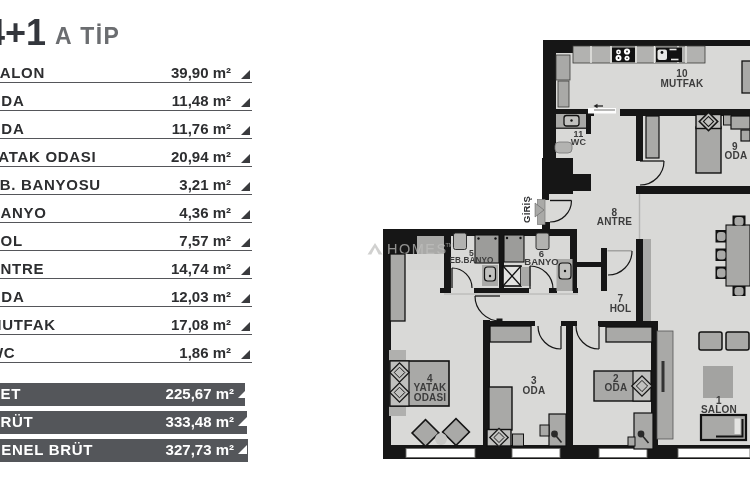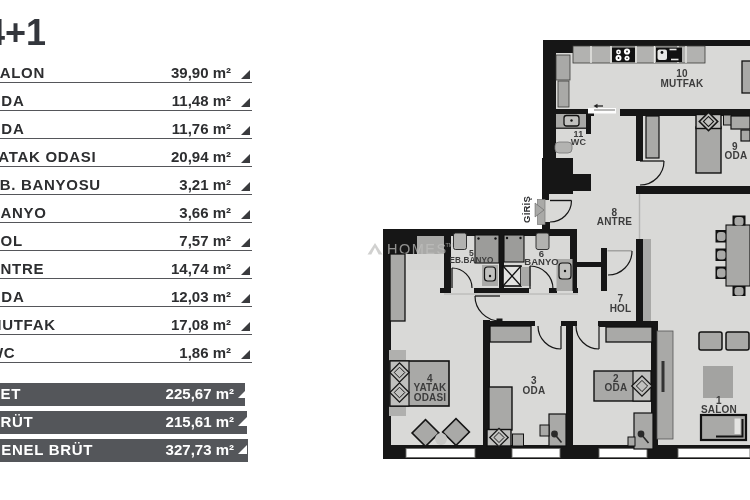"A TİP" div { html: none -> <div>A TİP</div> }
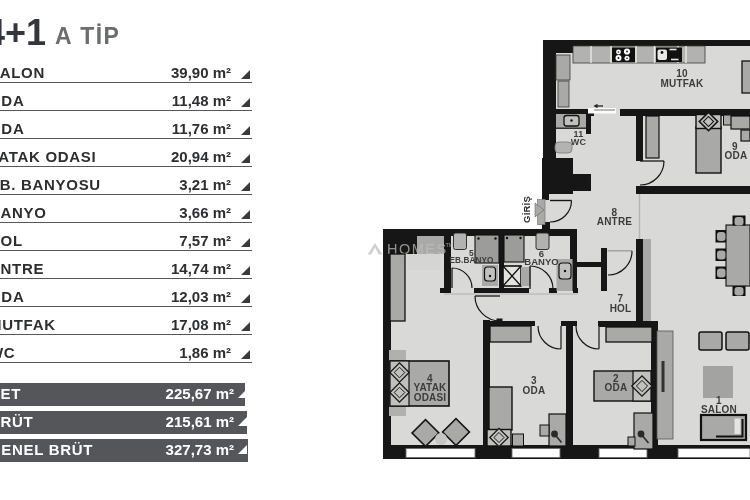"3,66 m²" div.val { text: 3,66 -> 4,36 }
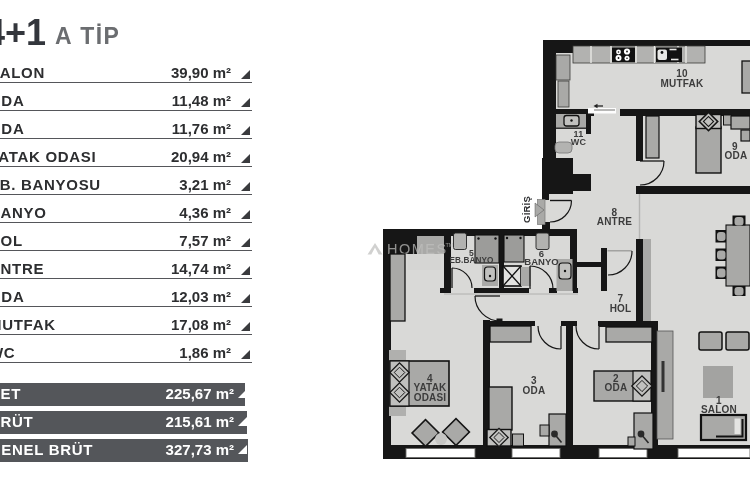"215,61 m²" div.dval { text: 215,61 -> 333,48 }
